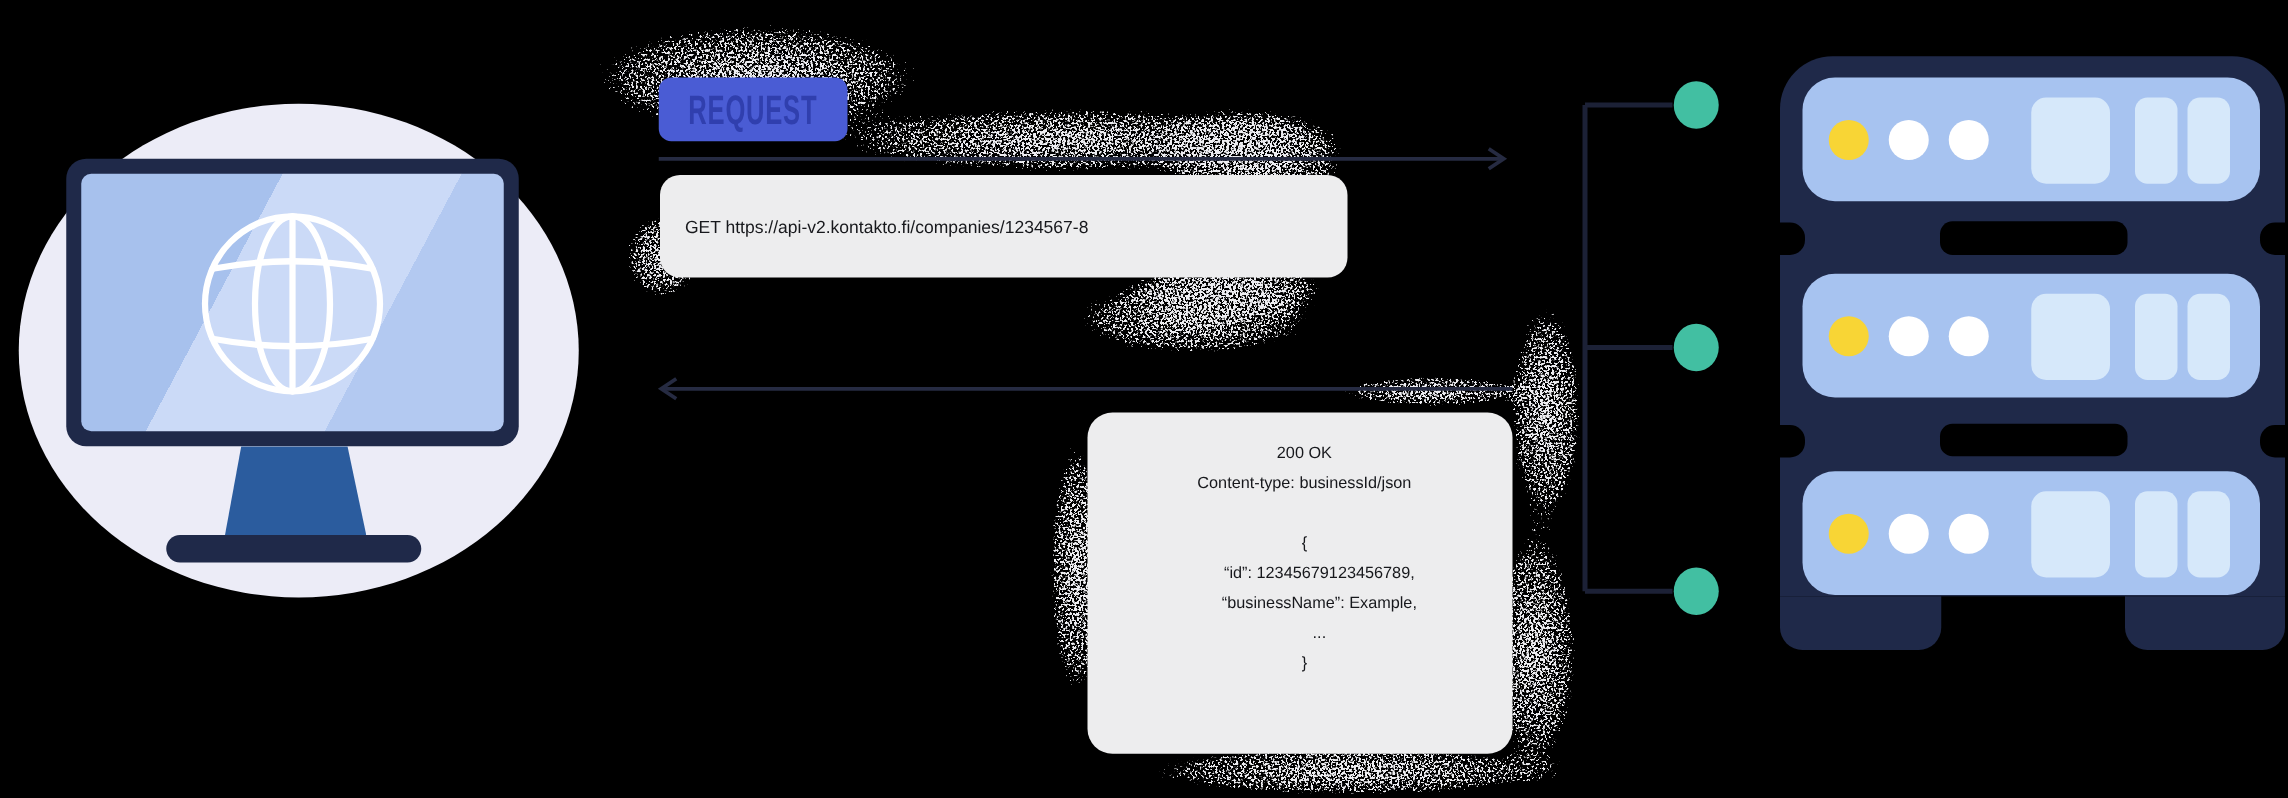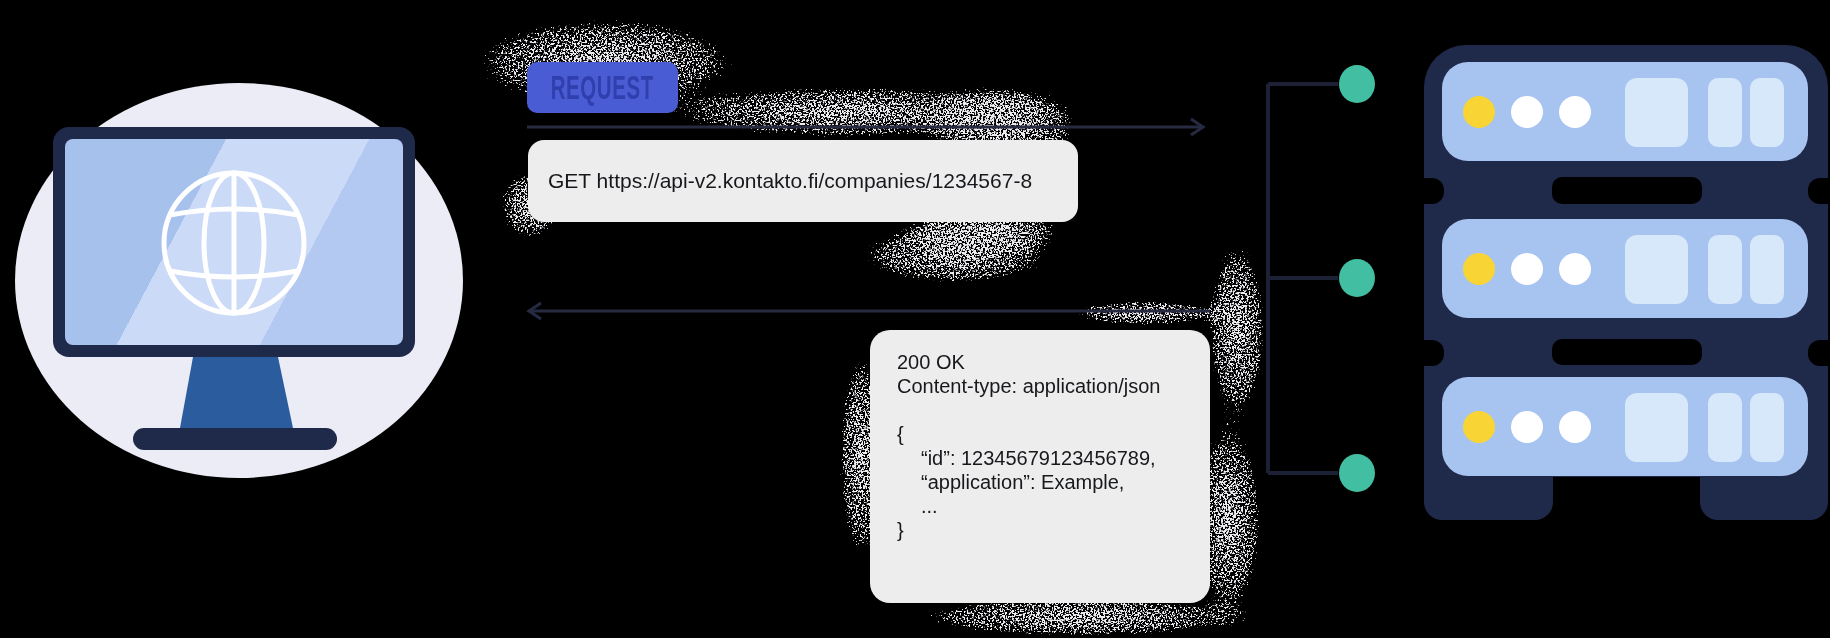"REQUEST" .stage { text-align: none -> center }
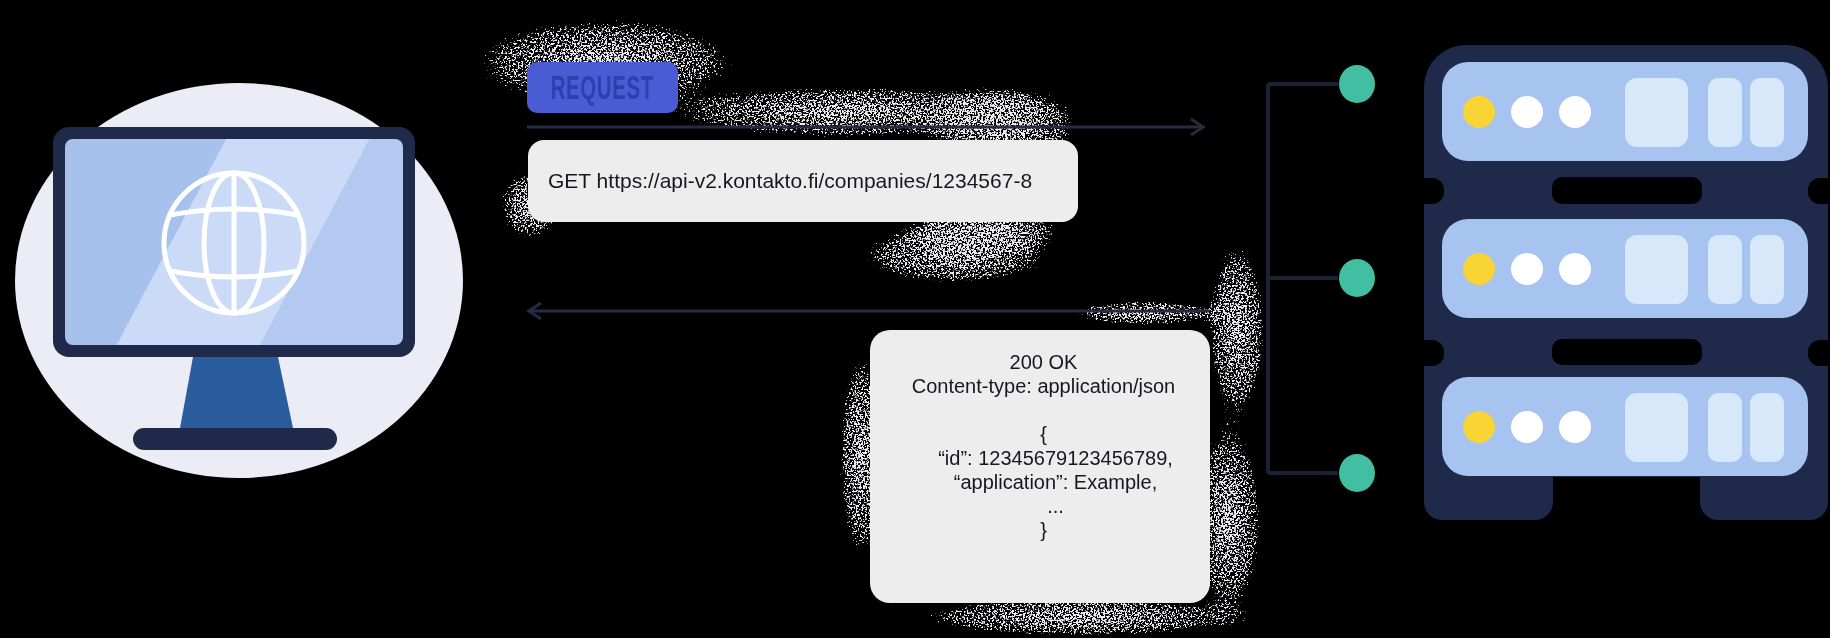"GET" .request-box span { font-size: 21px -> 14px }
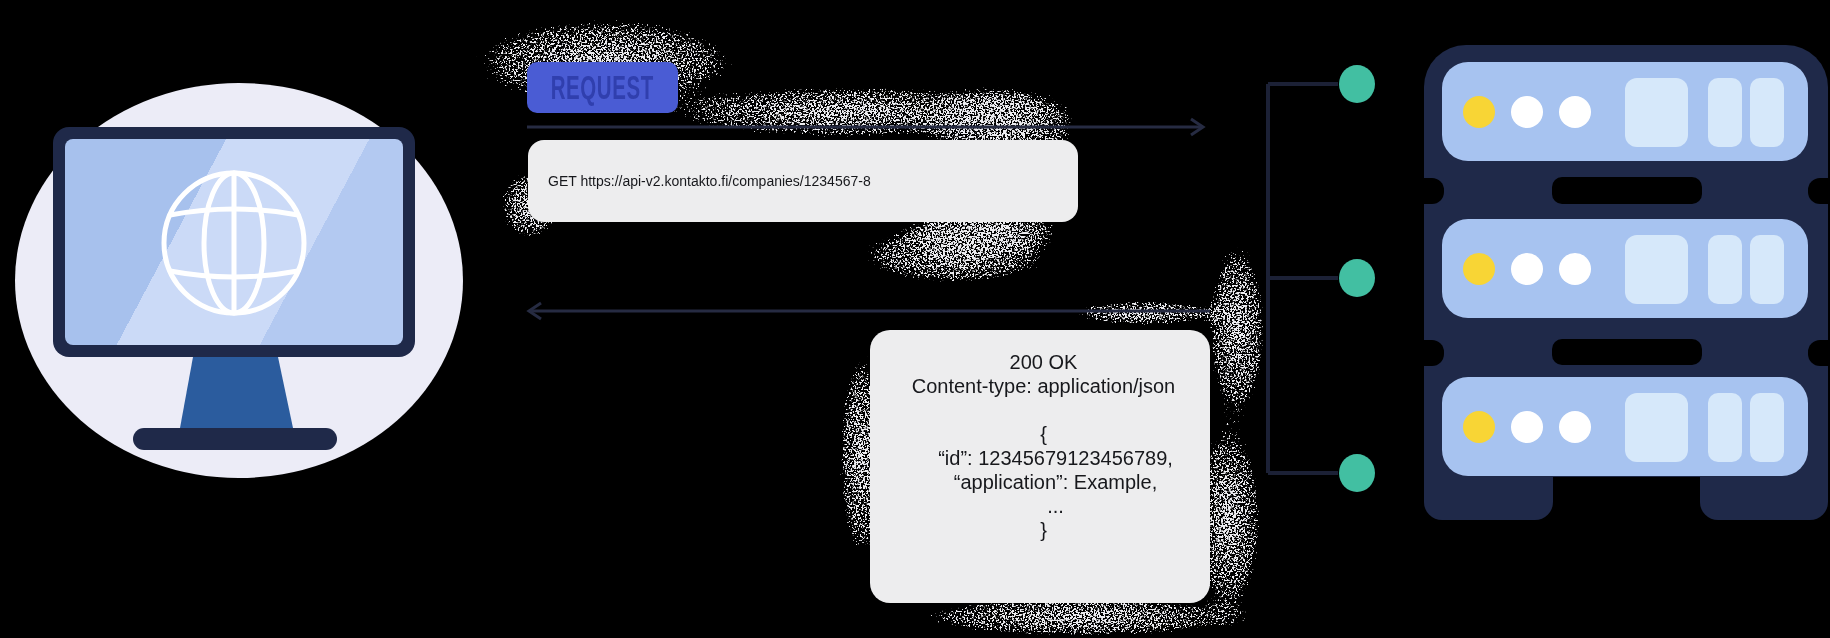"200 OK" .rline { font-size: 20px -> 13px }
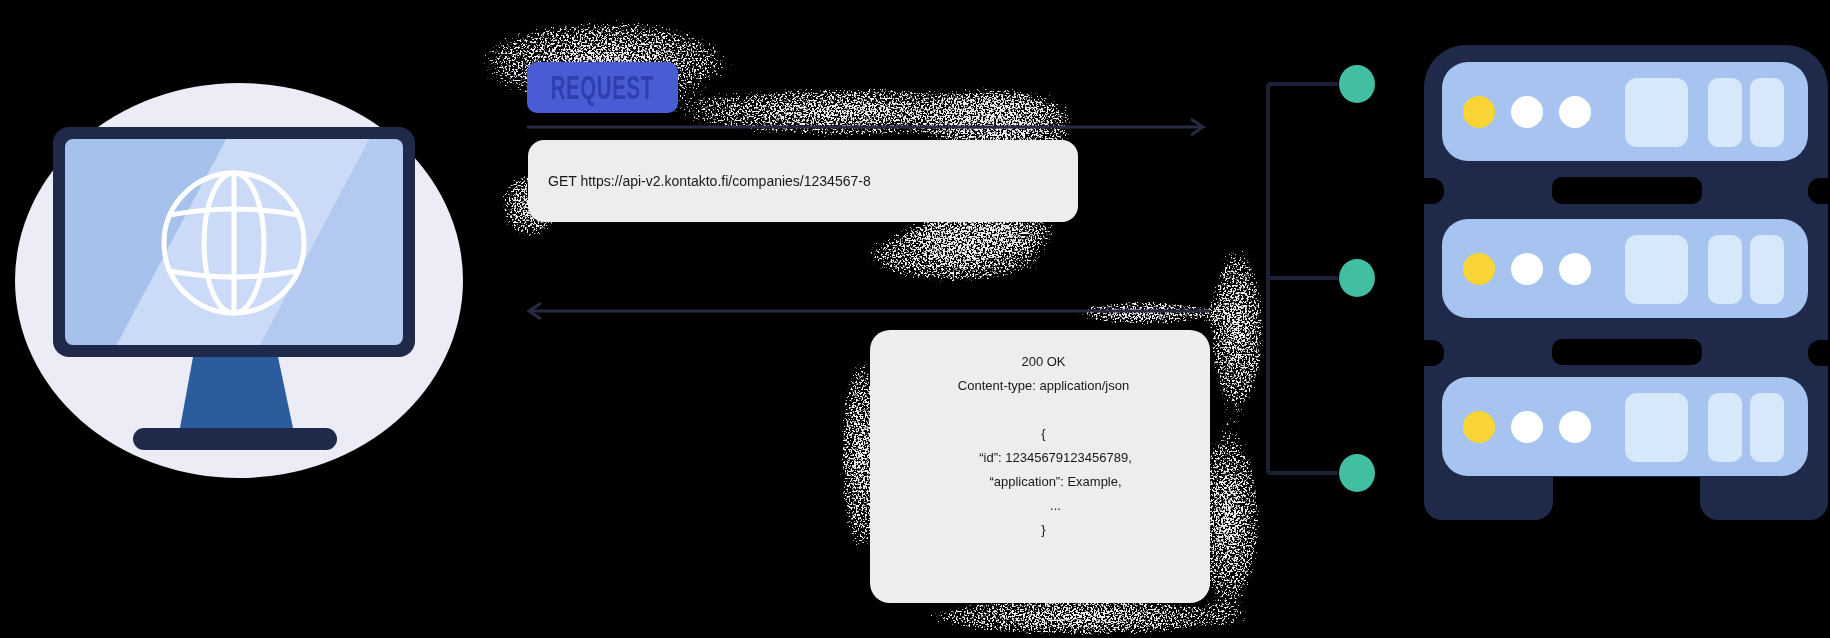"Content-type: application/json" div.rline { text: application/json -> businessId/json }
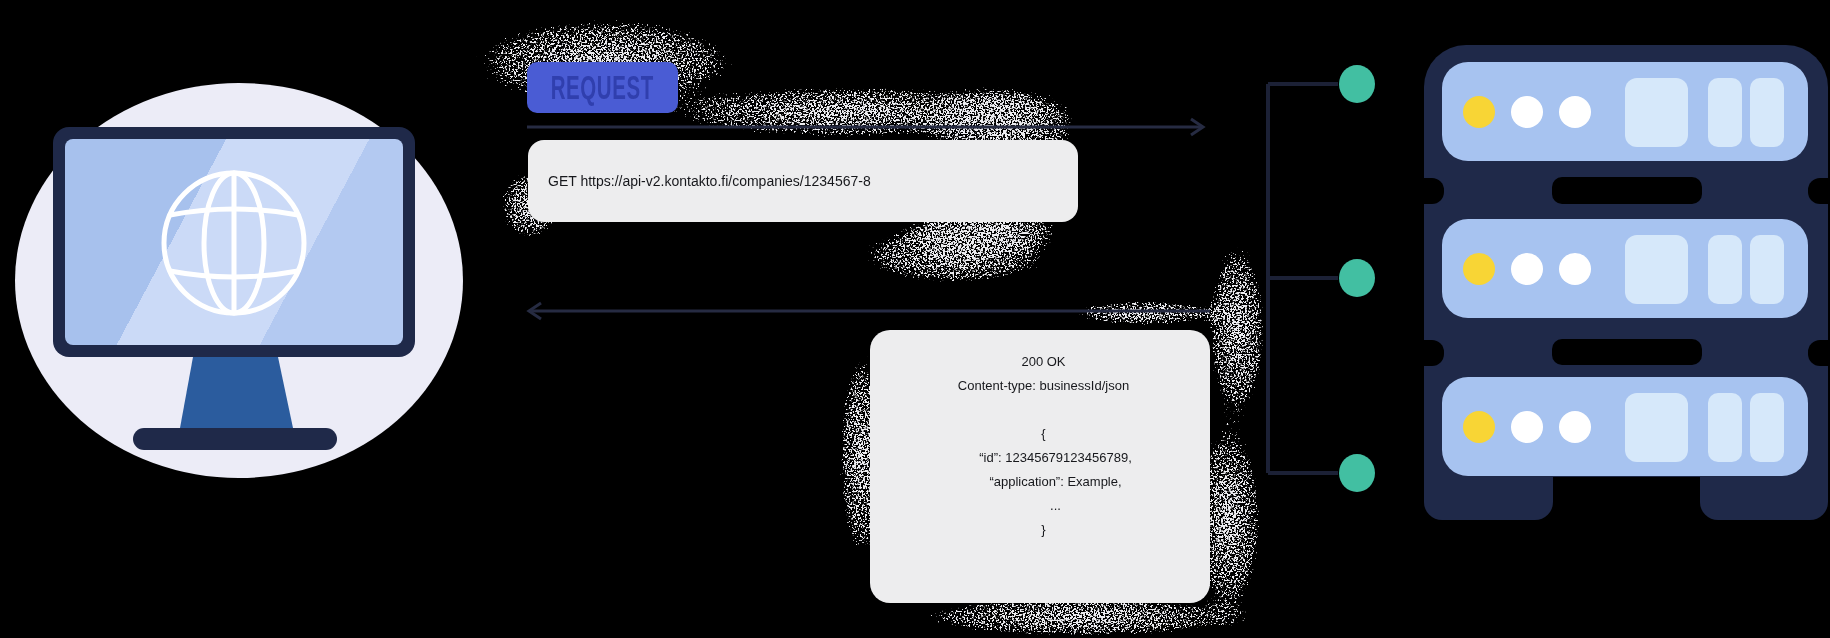"“application”: Example," div.rline { text: application -> businessName }
